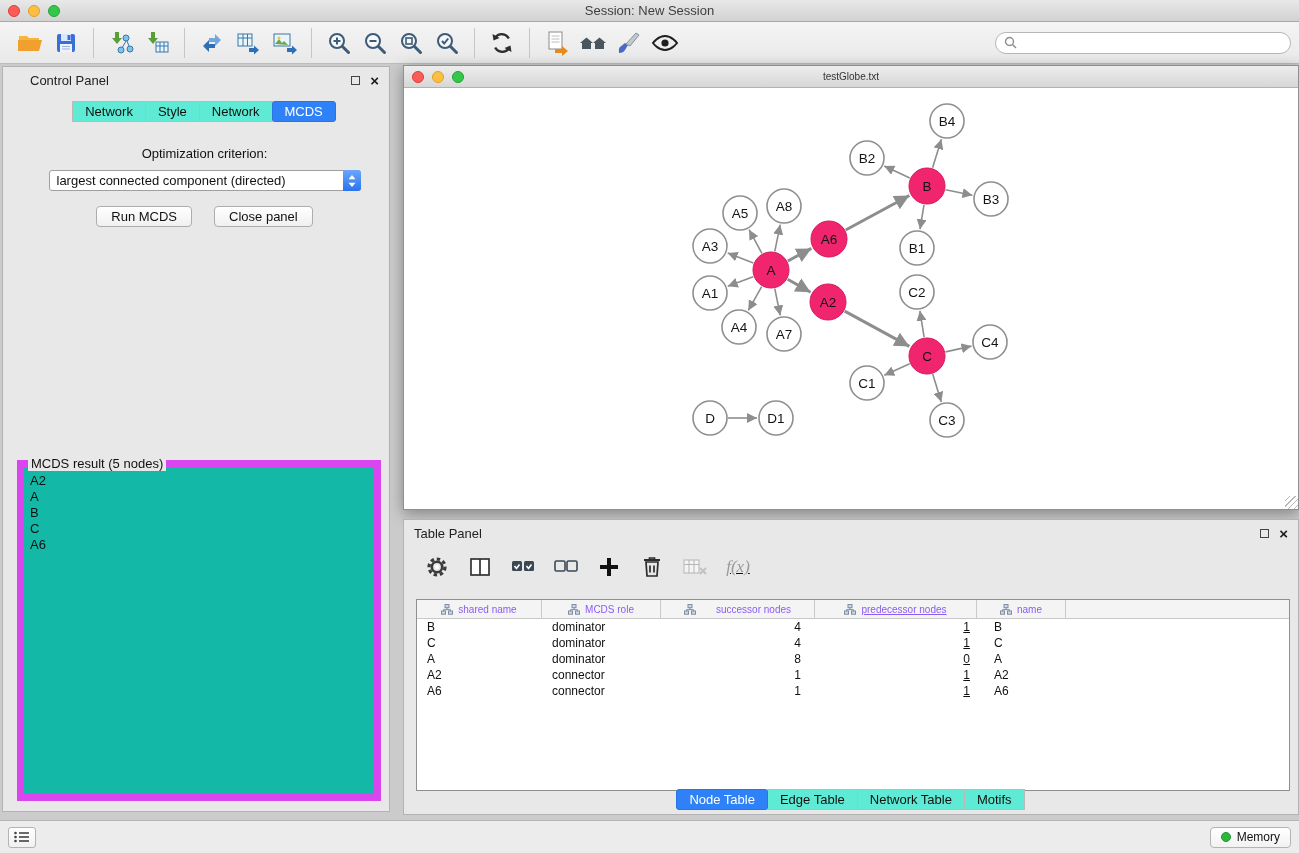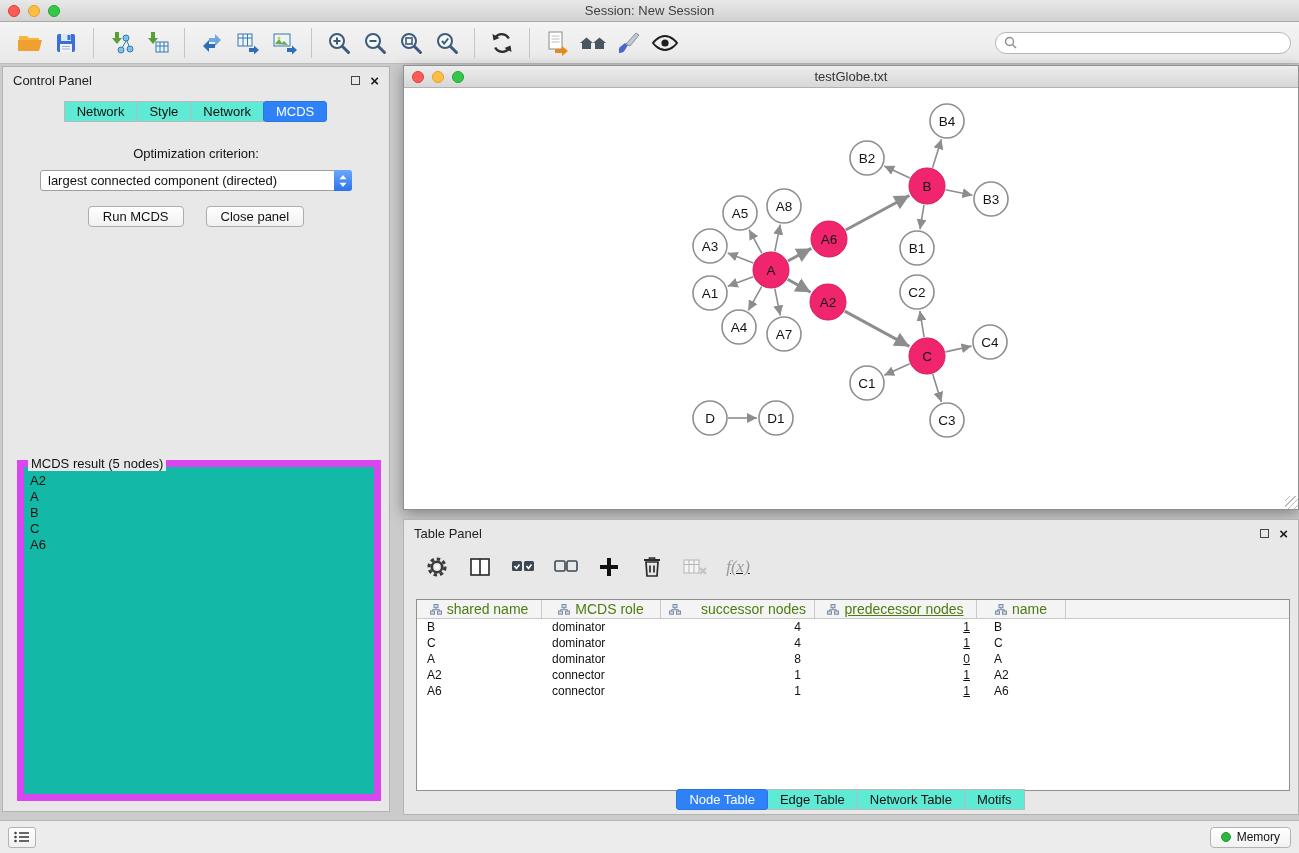"Control Panel" .control-panel { padding-left: none -> 17px }
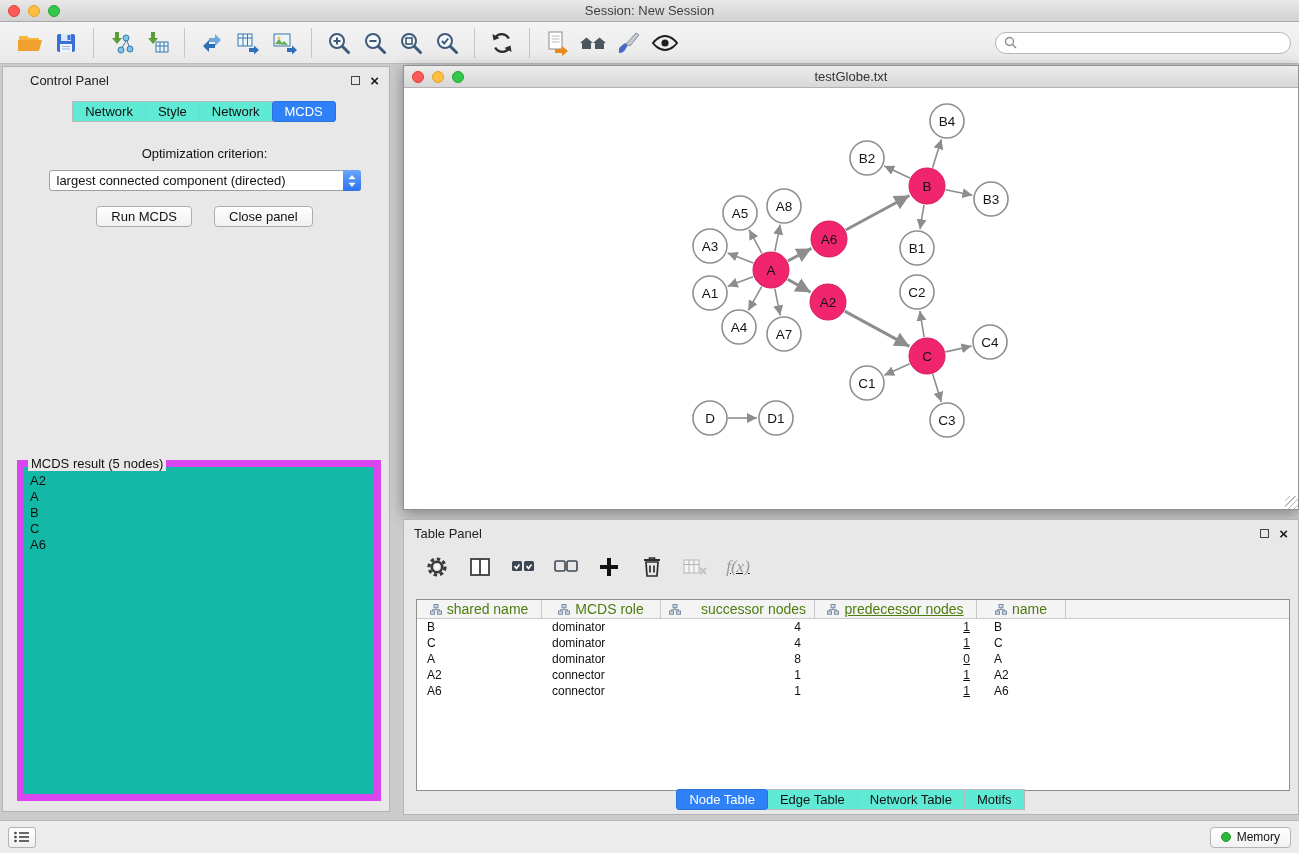"testGlobe.txt" .net-title { font-size: 13px -> 10px }
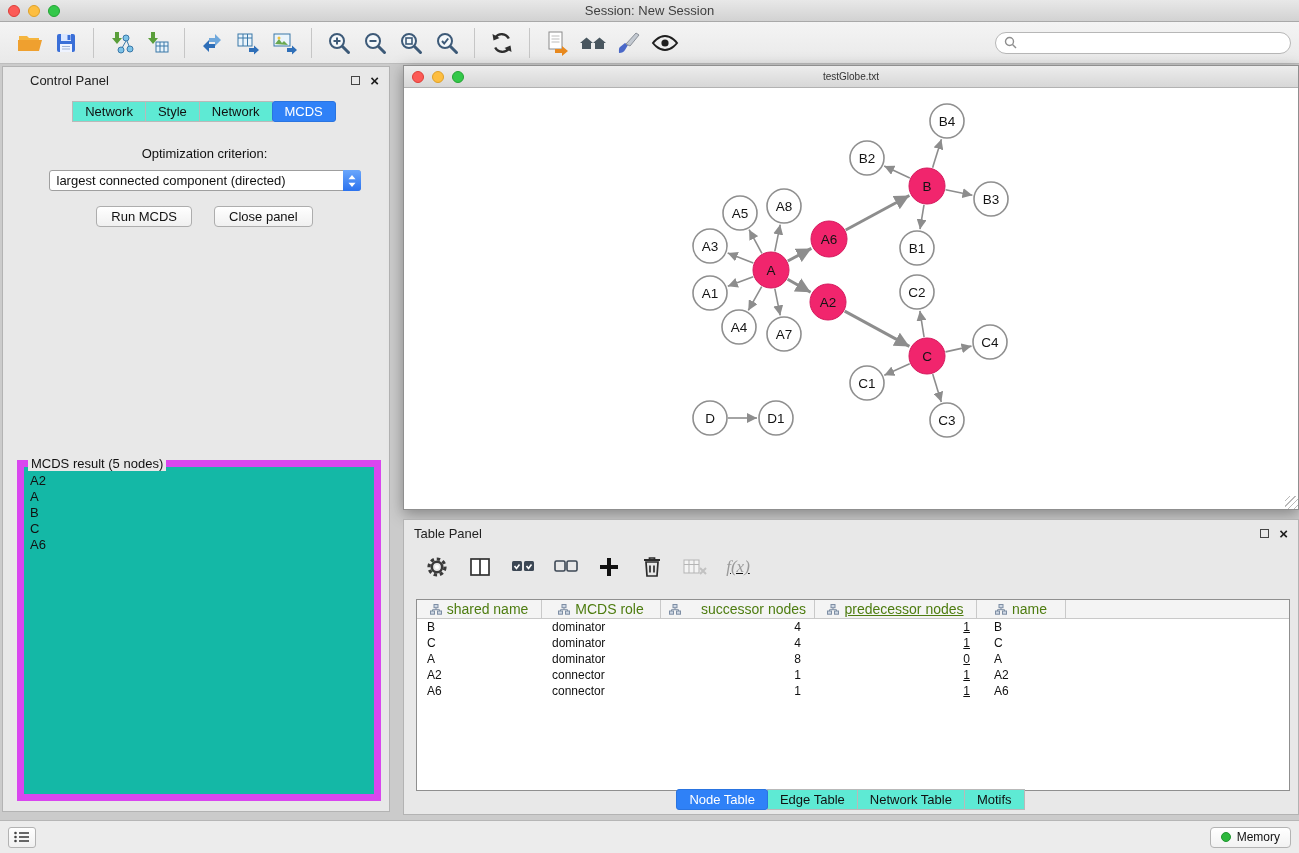"shared name" .th { color: #4d7c0f -> #8b5cf6; font-size: 14px -> 10px }
